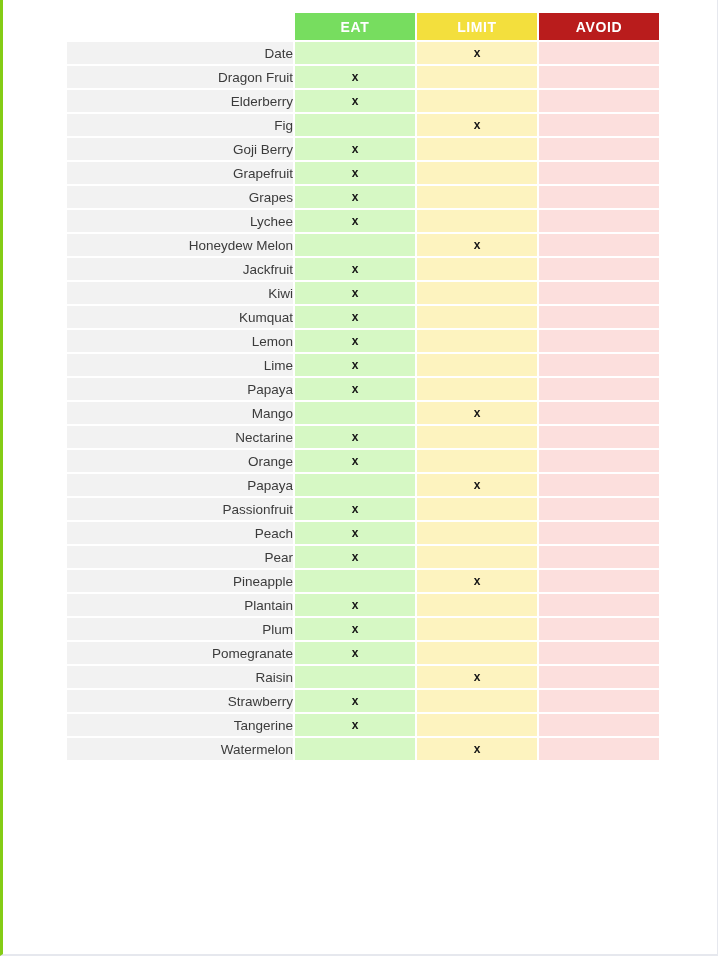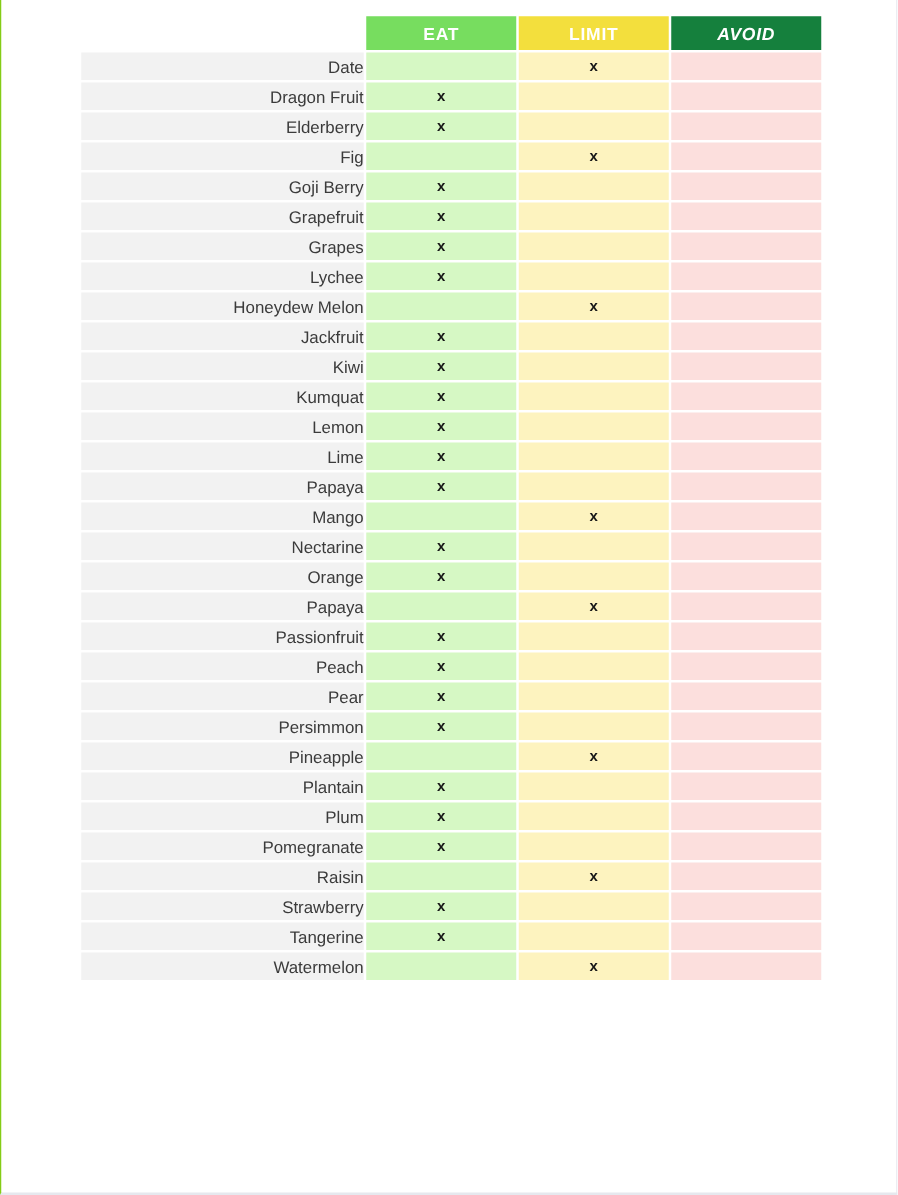"EAT" .page { border-left: 1px solid #84cc16 -> 3px solid #84cc16 }
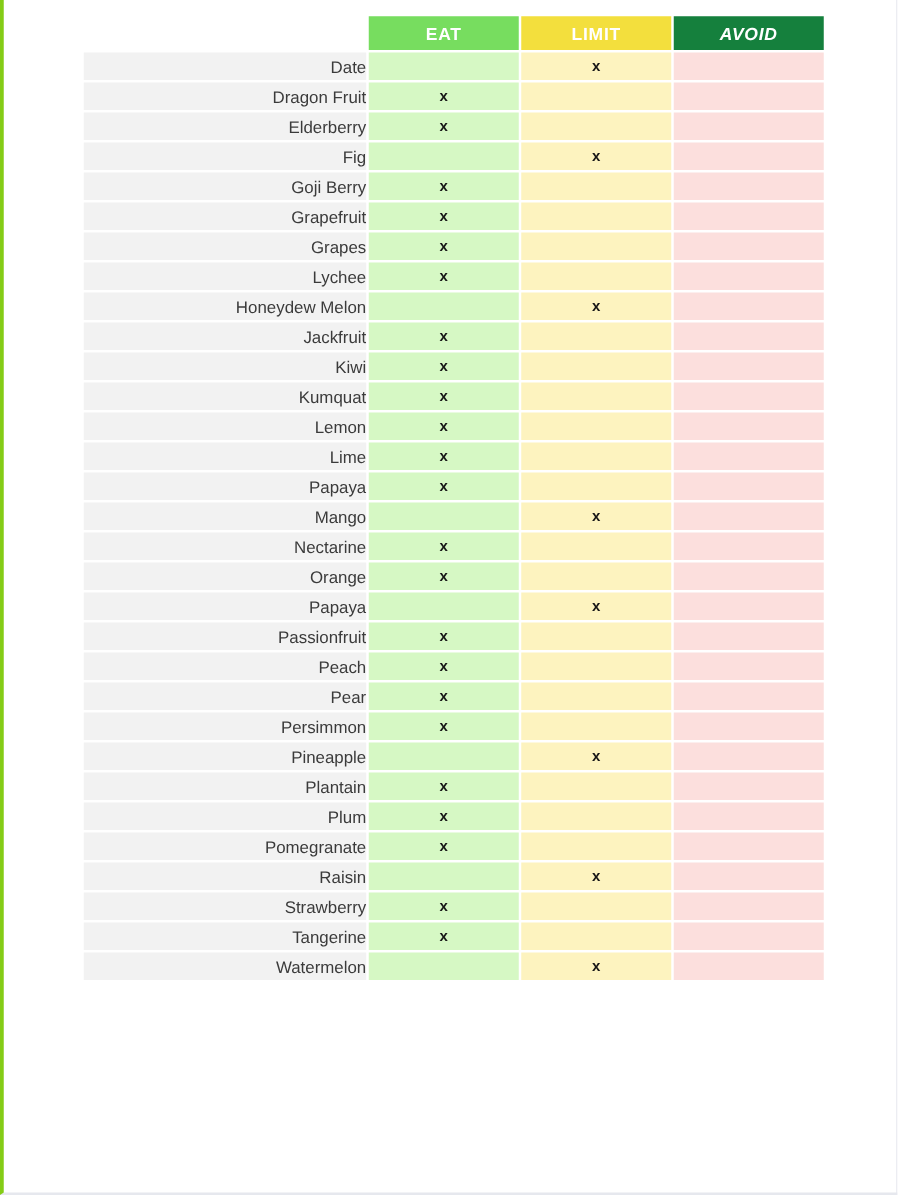"AVOID" thead th.hdr-avoid { background: #15803d -> #b91c1c; font-style: italic -> none }
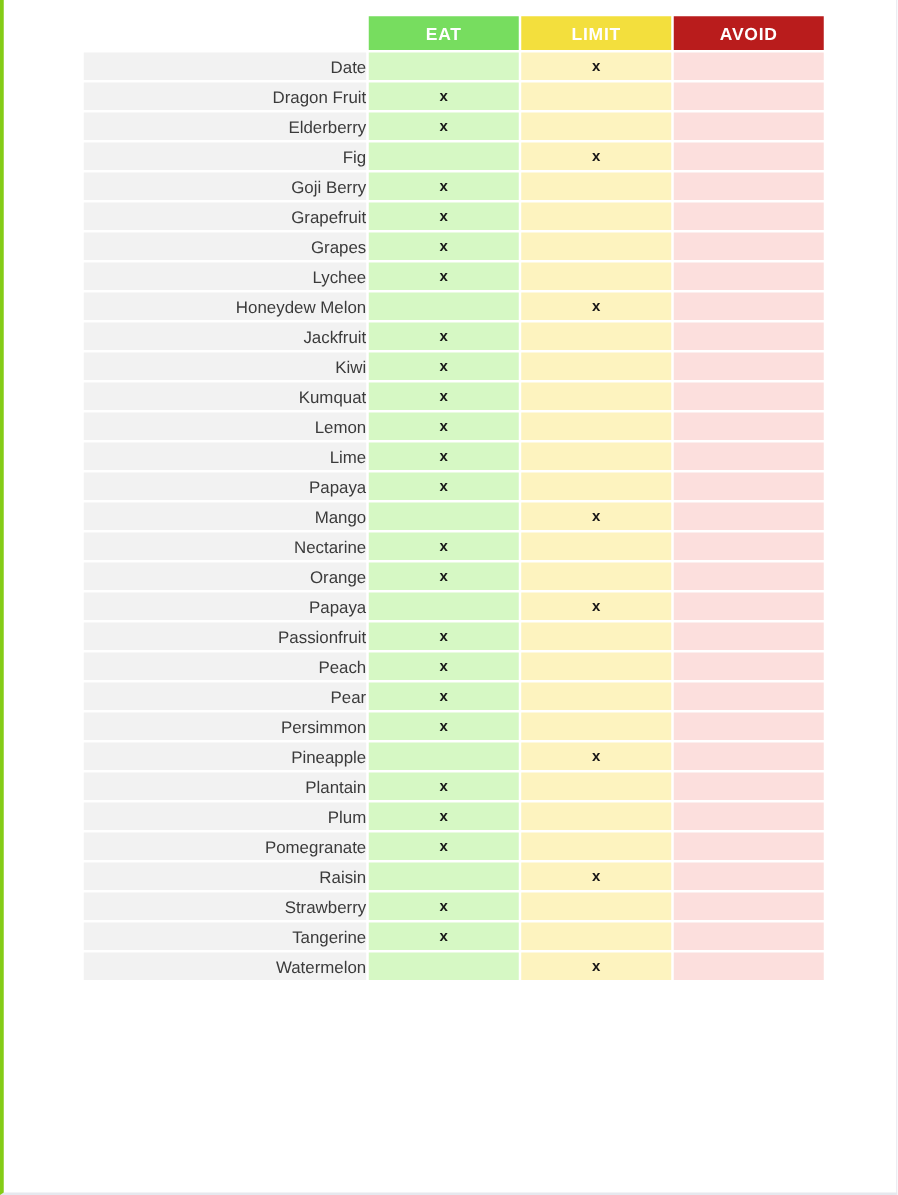"Persimmon" tr { html: <tr> <td>Persimmon</td> <td><span>x</span></td> <td><span></span></td> <td><span></span></td> </tr> -> none }
